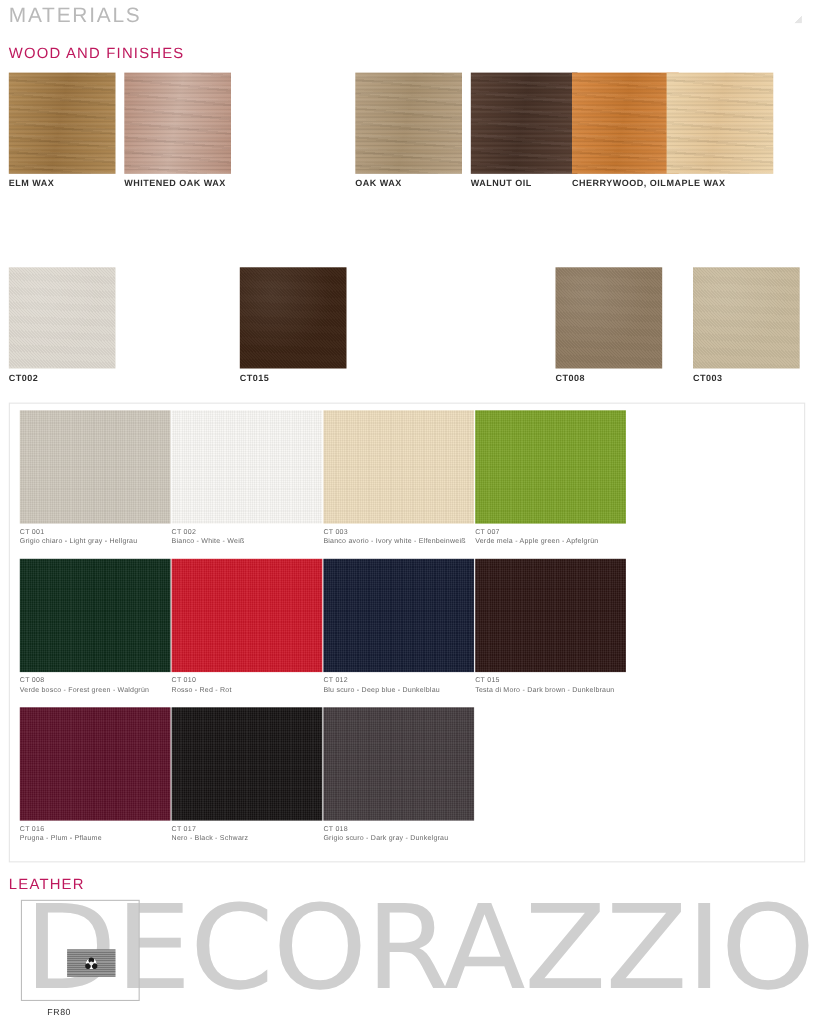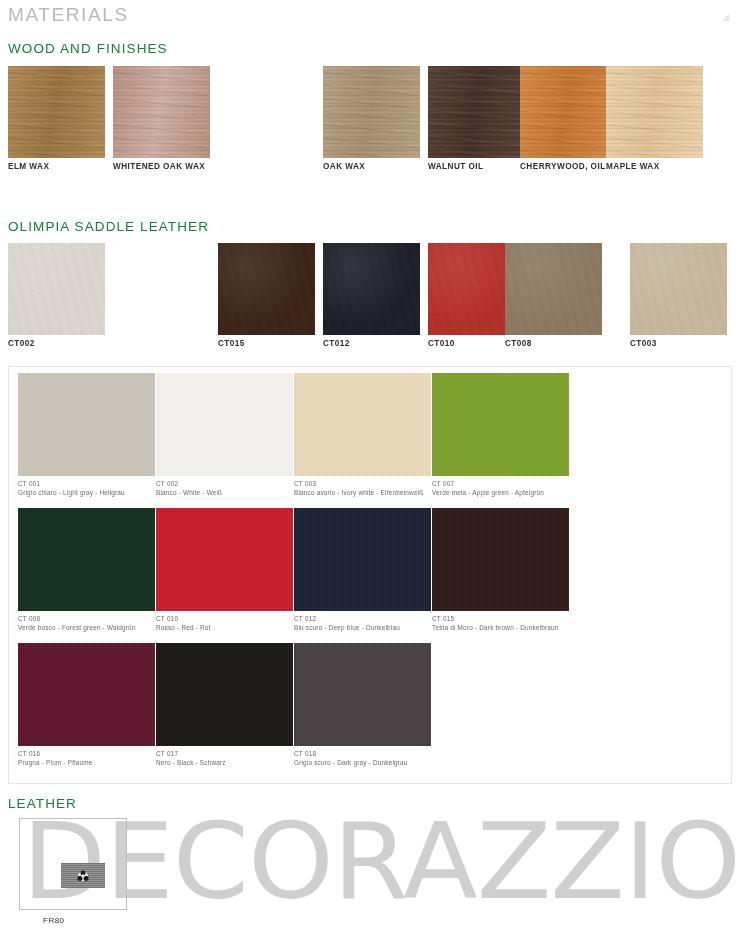"WOOD AND FINISHES" .section-head { color: #15803d -> #be185d }
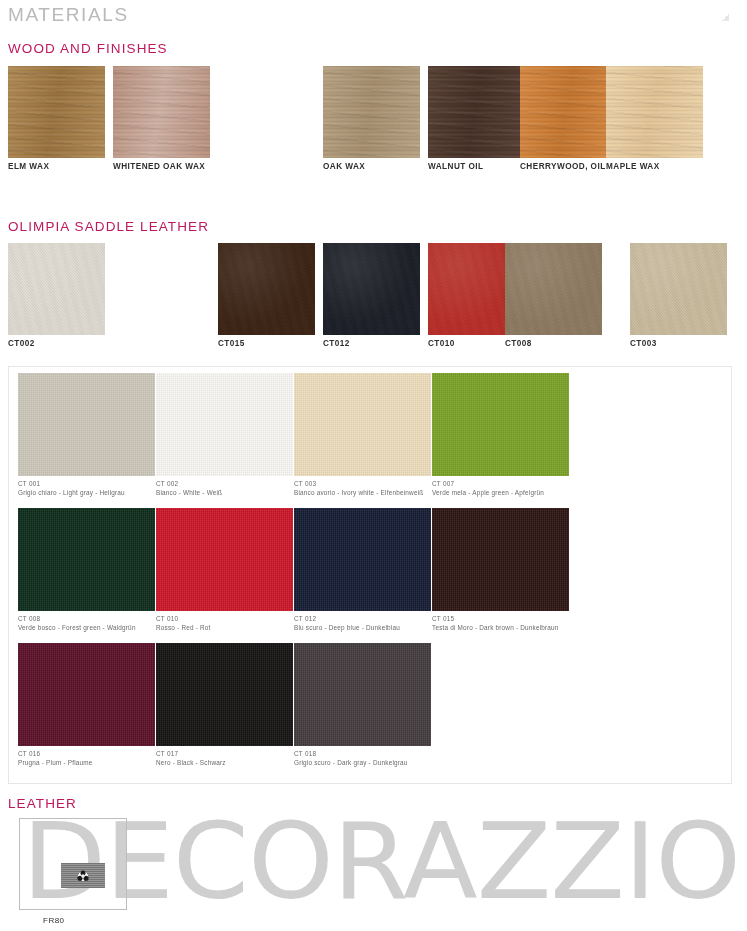"OLIMPIA SADDLE LEATHER" div.section-head { html: <div>OLIMPIA SADDLE LEATHER</div> -> none }
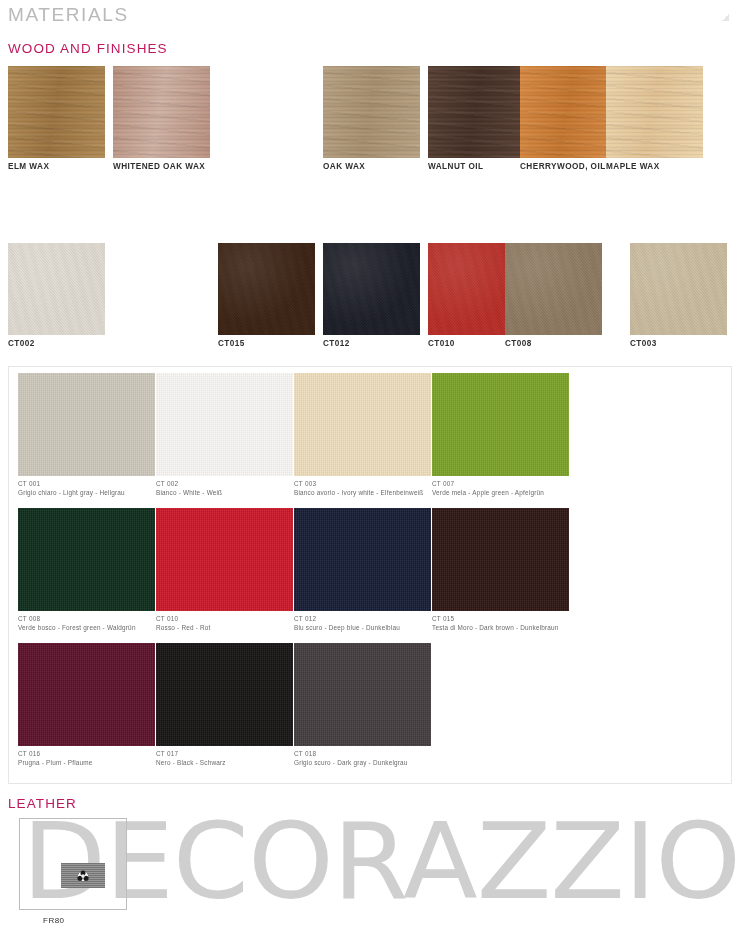"CT012" div.leather-item { html: <div> <div></div> <div>CT012</div> </div> -> none }
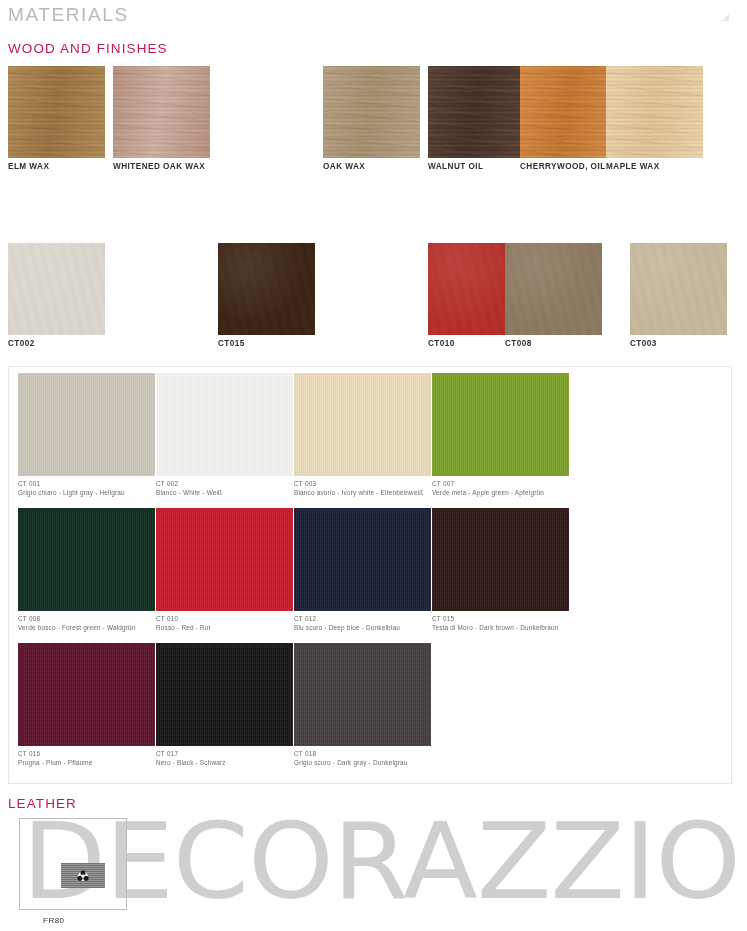"CT010" div.leather-item { html: <div> <div></div> <div>CT010</div> </div> -> none }
